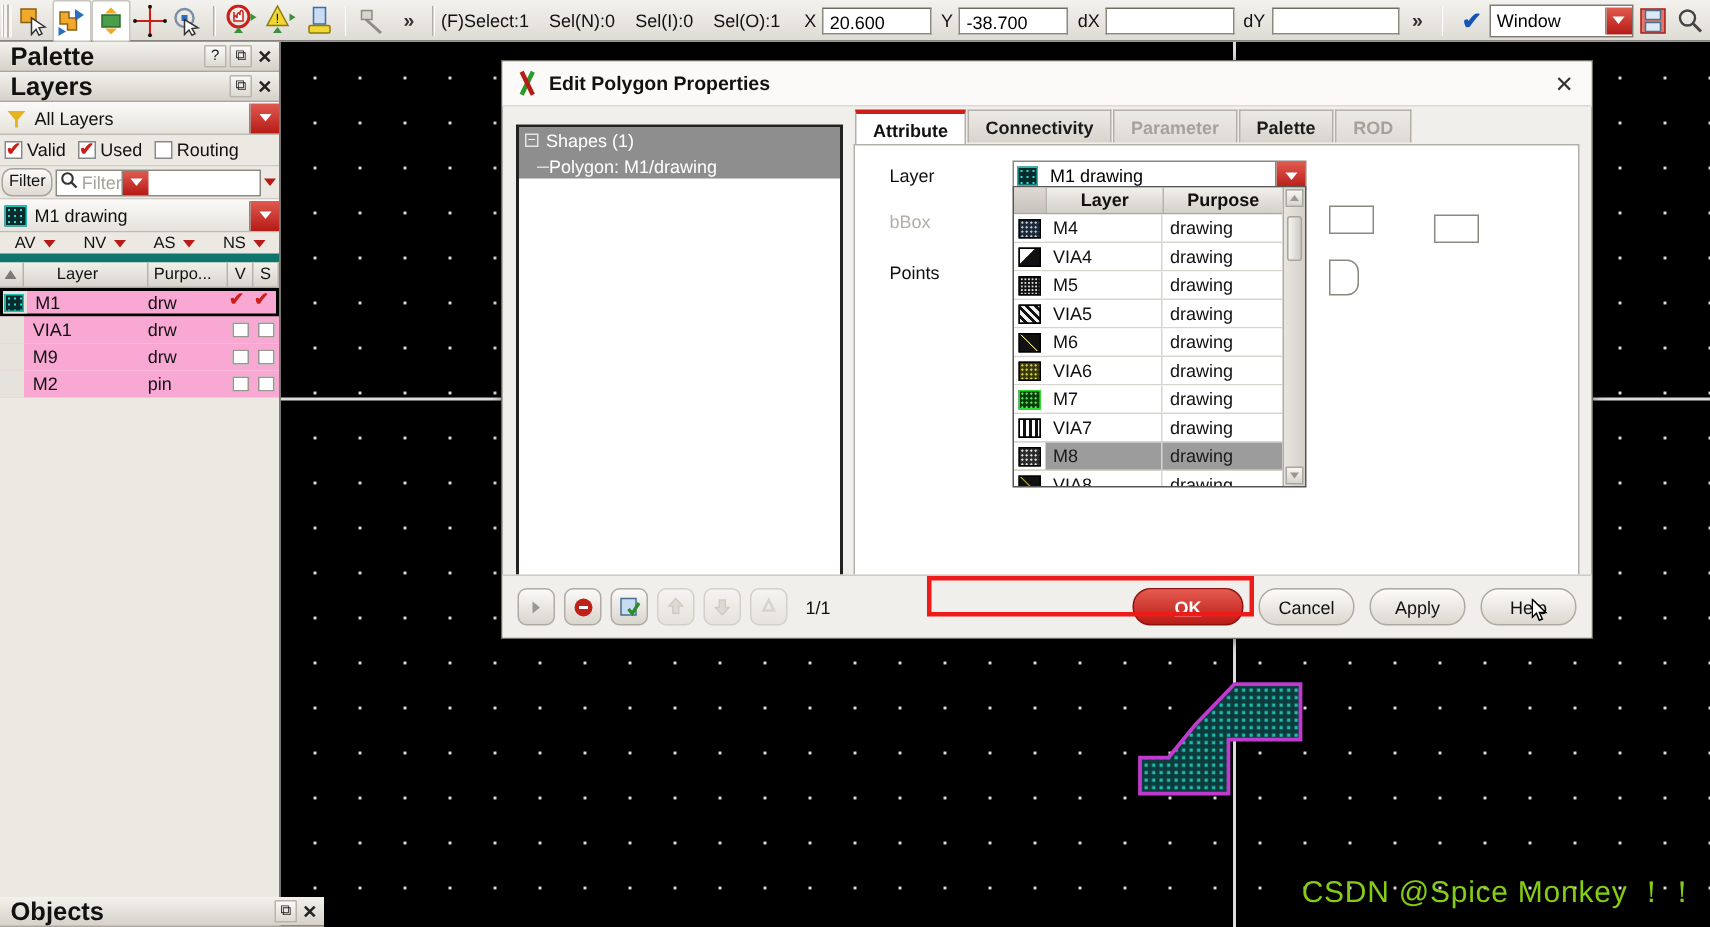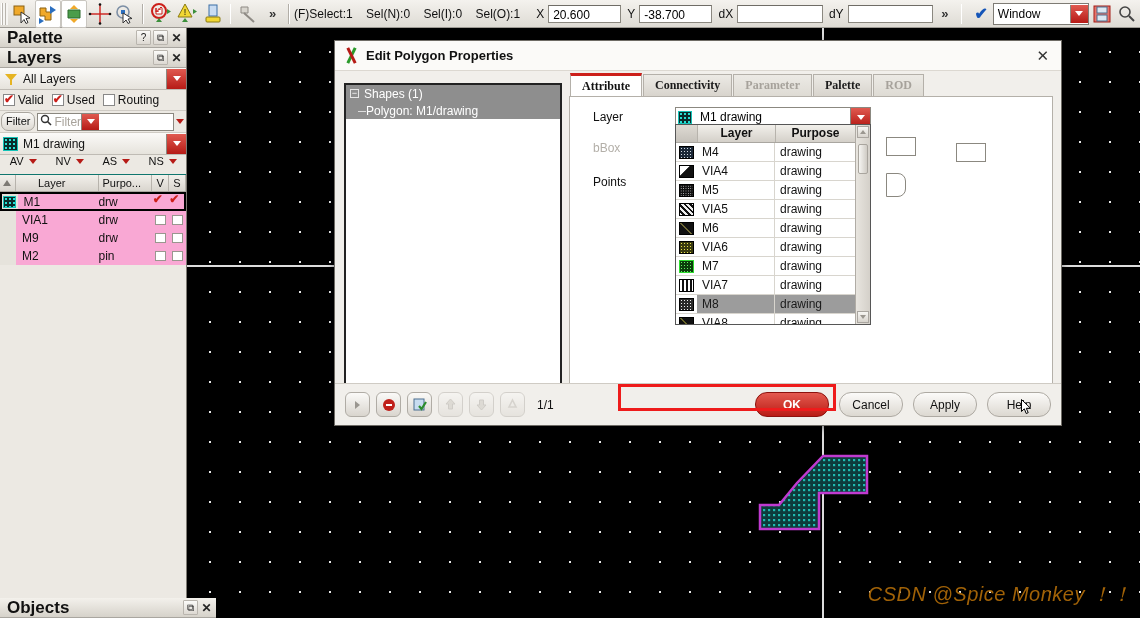"Attribute" .tabs { align-items: center -> flex-start; font-family: Liberation Serif, serif -> none }
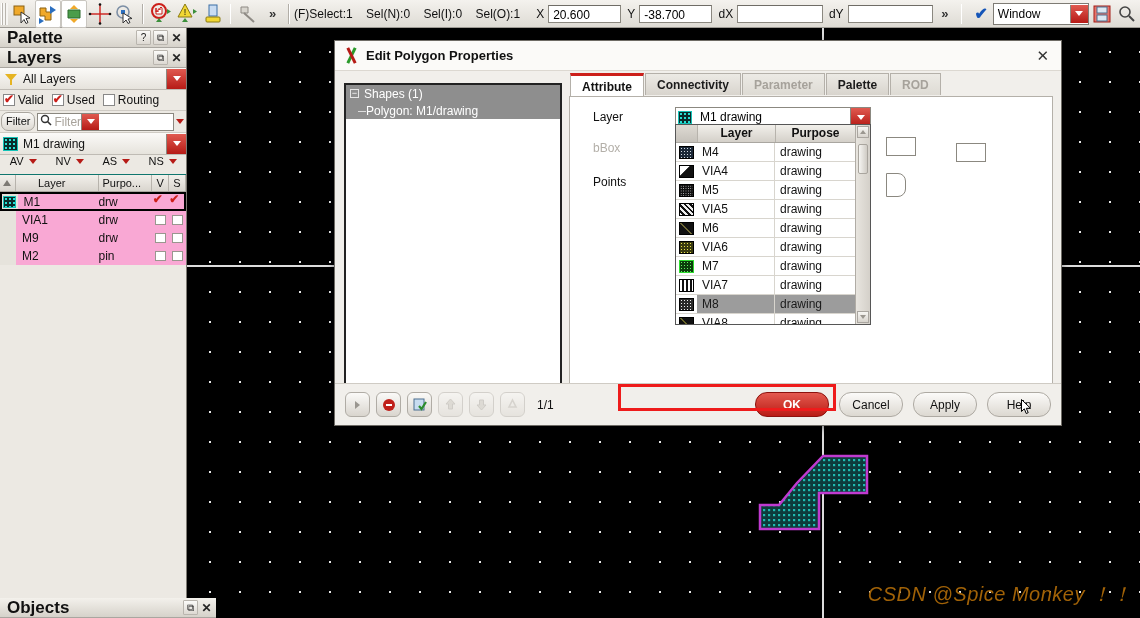"AV" .row-avnv { align-items: flex-start -> center; border-bottom: 1px solid #0f766e -> 6px solid #0f766e }
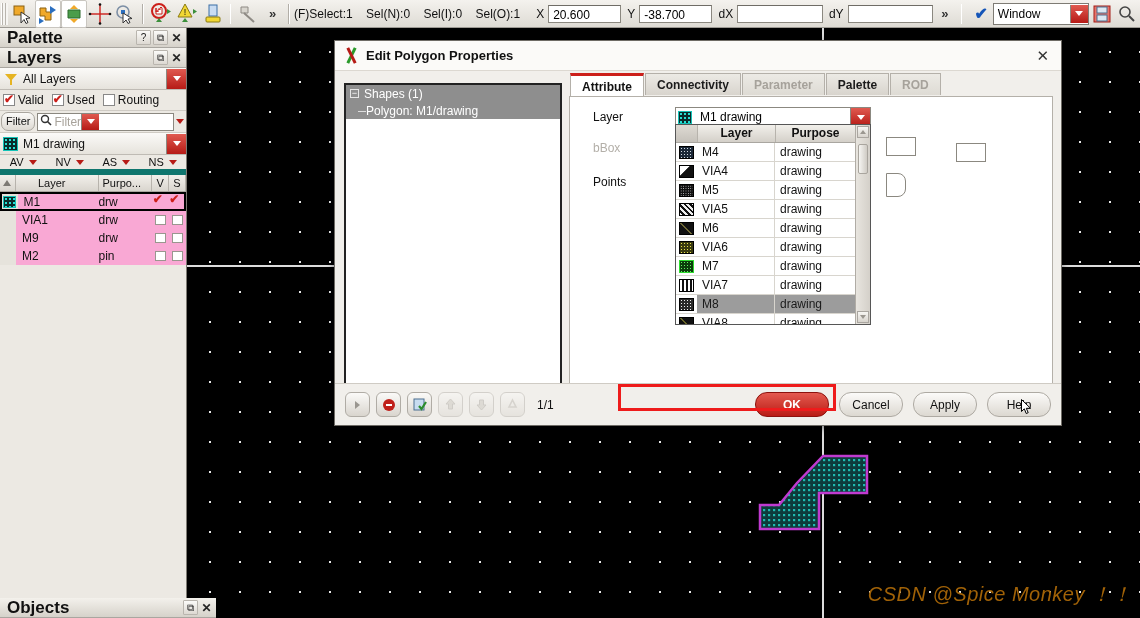"CSDN @Spice Monkey ！！" .watermark { color: #a16207 -> #84cc16; font-style: italic -> none }
